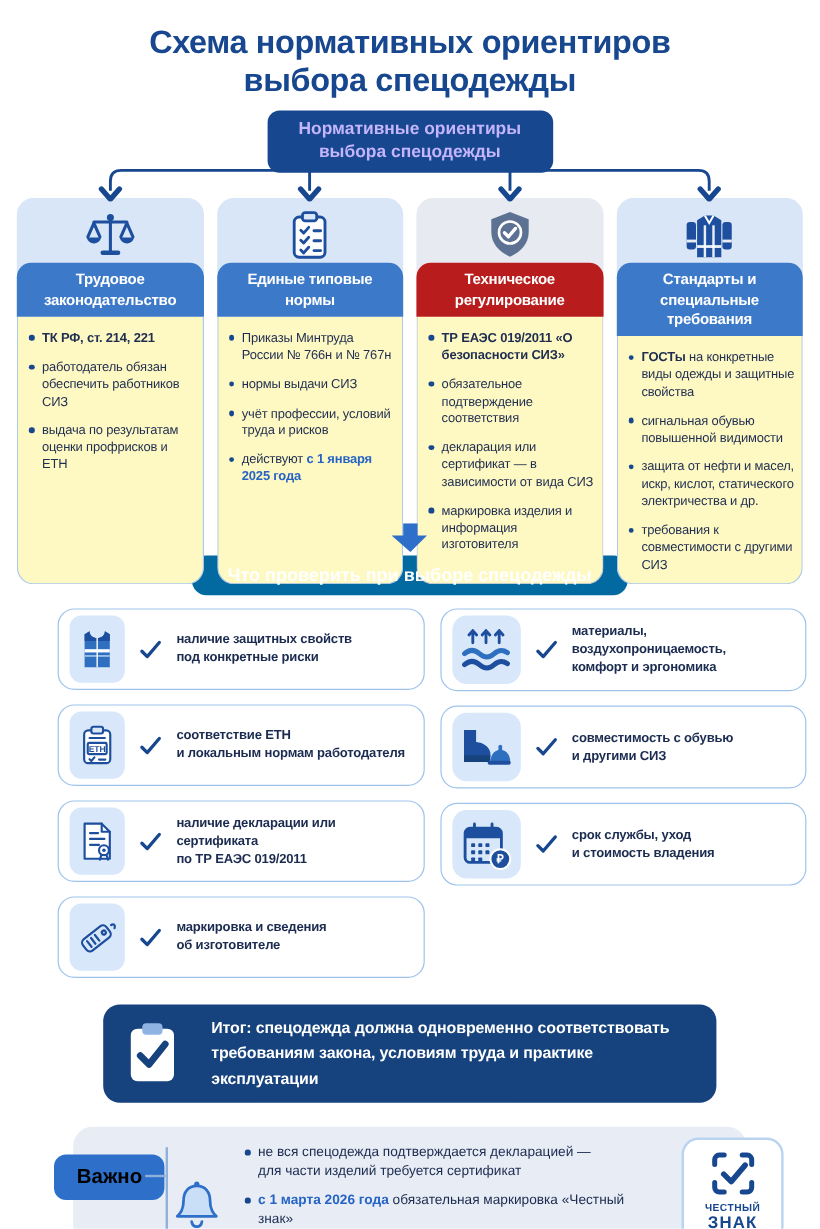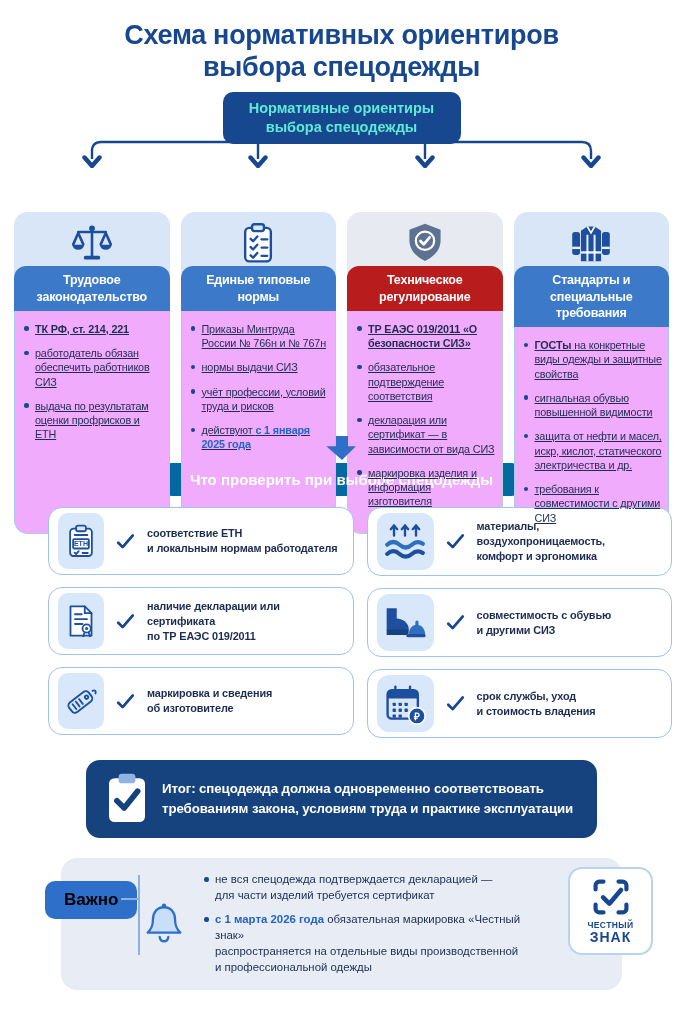"Нормативные ориентиры" .root-box { color: #5eead4 -> #c4b5fd }
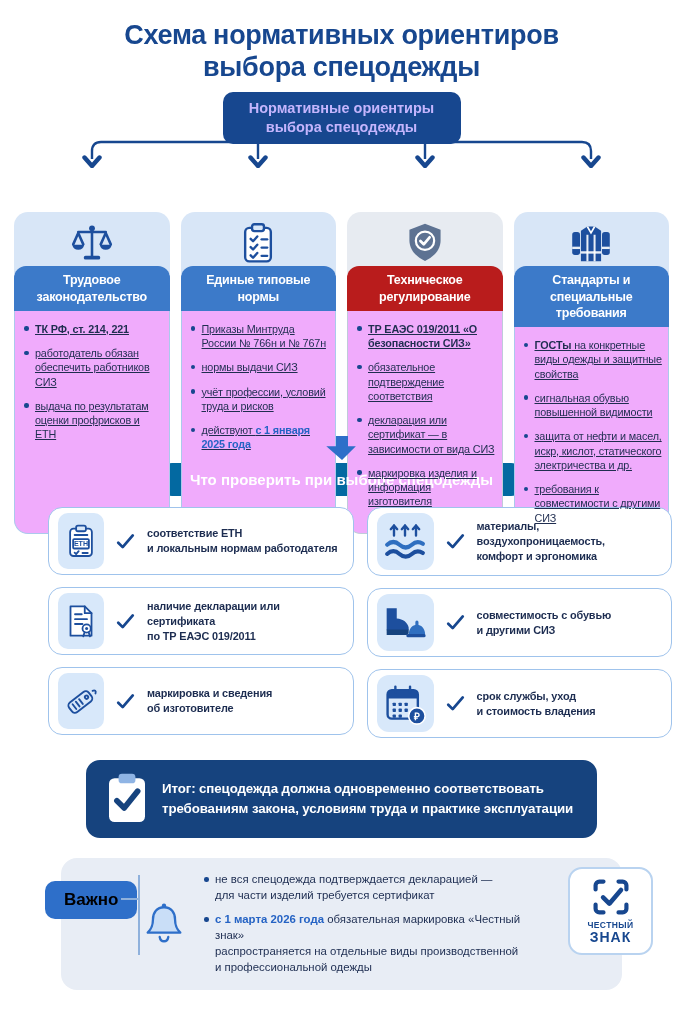"Трудовое" .col-card { margin-top: 47px -> none }
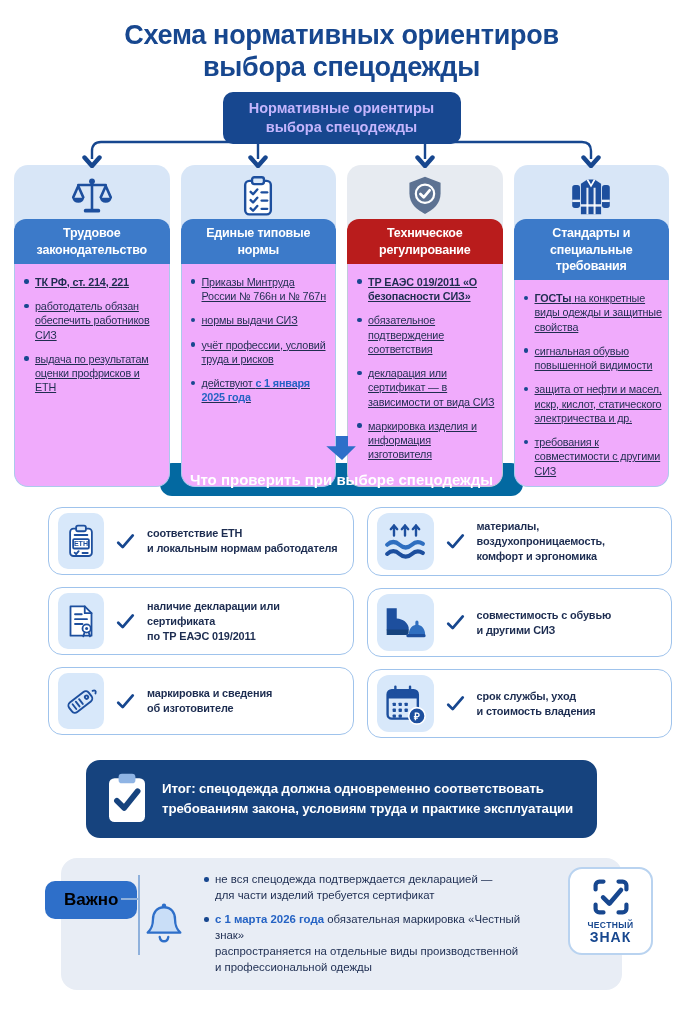"ТК РФ, ст. 214, 221" .col-body { background: #f0abfc -> #fef9c3; text-decoration: underline -> none }
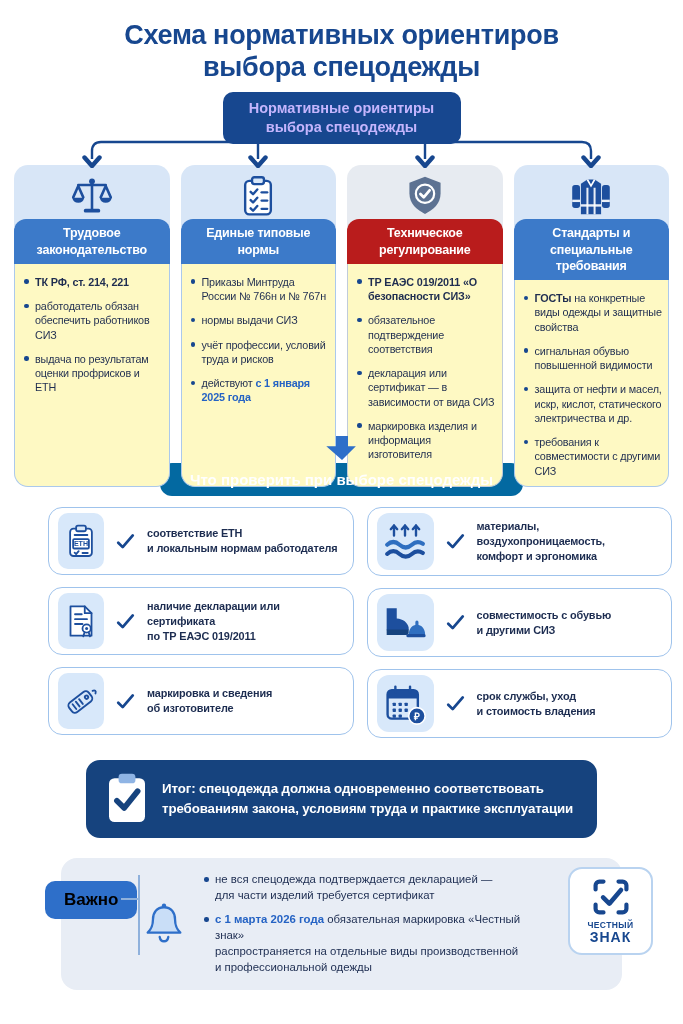"наличие защитных свойств" div.chk-item { html: none -> <div> <div> <span> <svg> <path></path> <path></path> <rect></rect> <rect></rect> <rect></rect> </svg> </span> </div> <span> <svg> <path></path> </svg> </span> <div>наличие защитных свойств под конкретные риски</div> </div> }
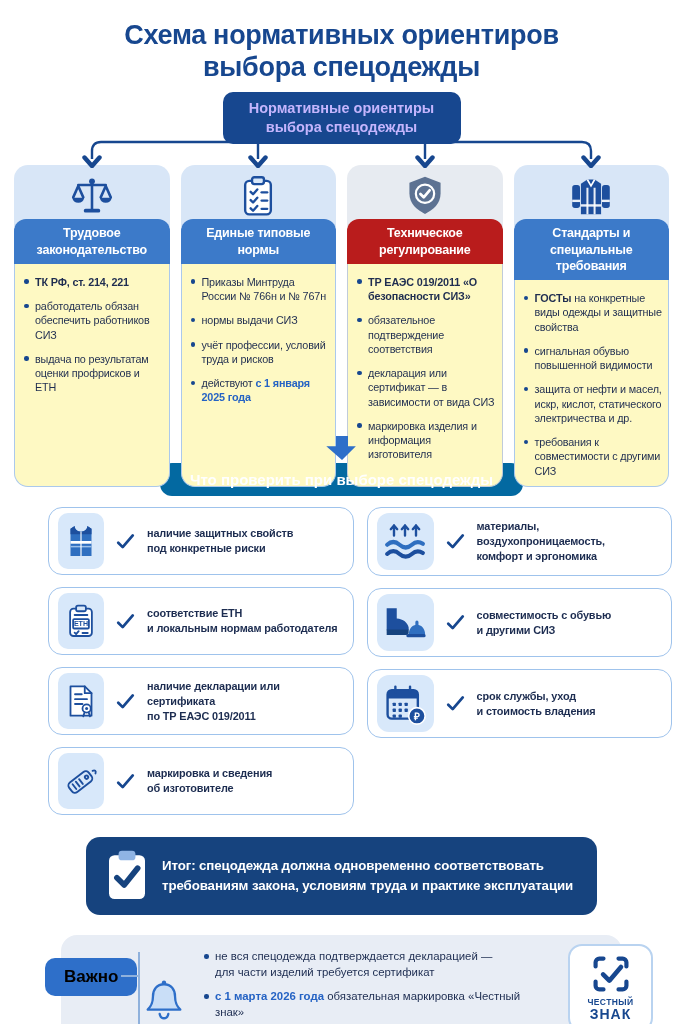"Итог: спецодежда должна одновременно" .summary { gap: 8px -> 22px }
